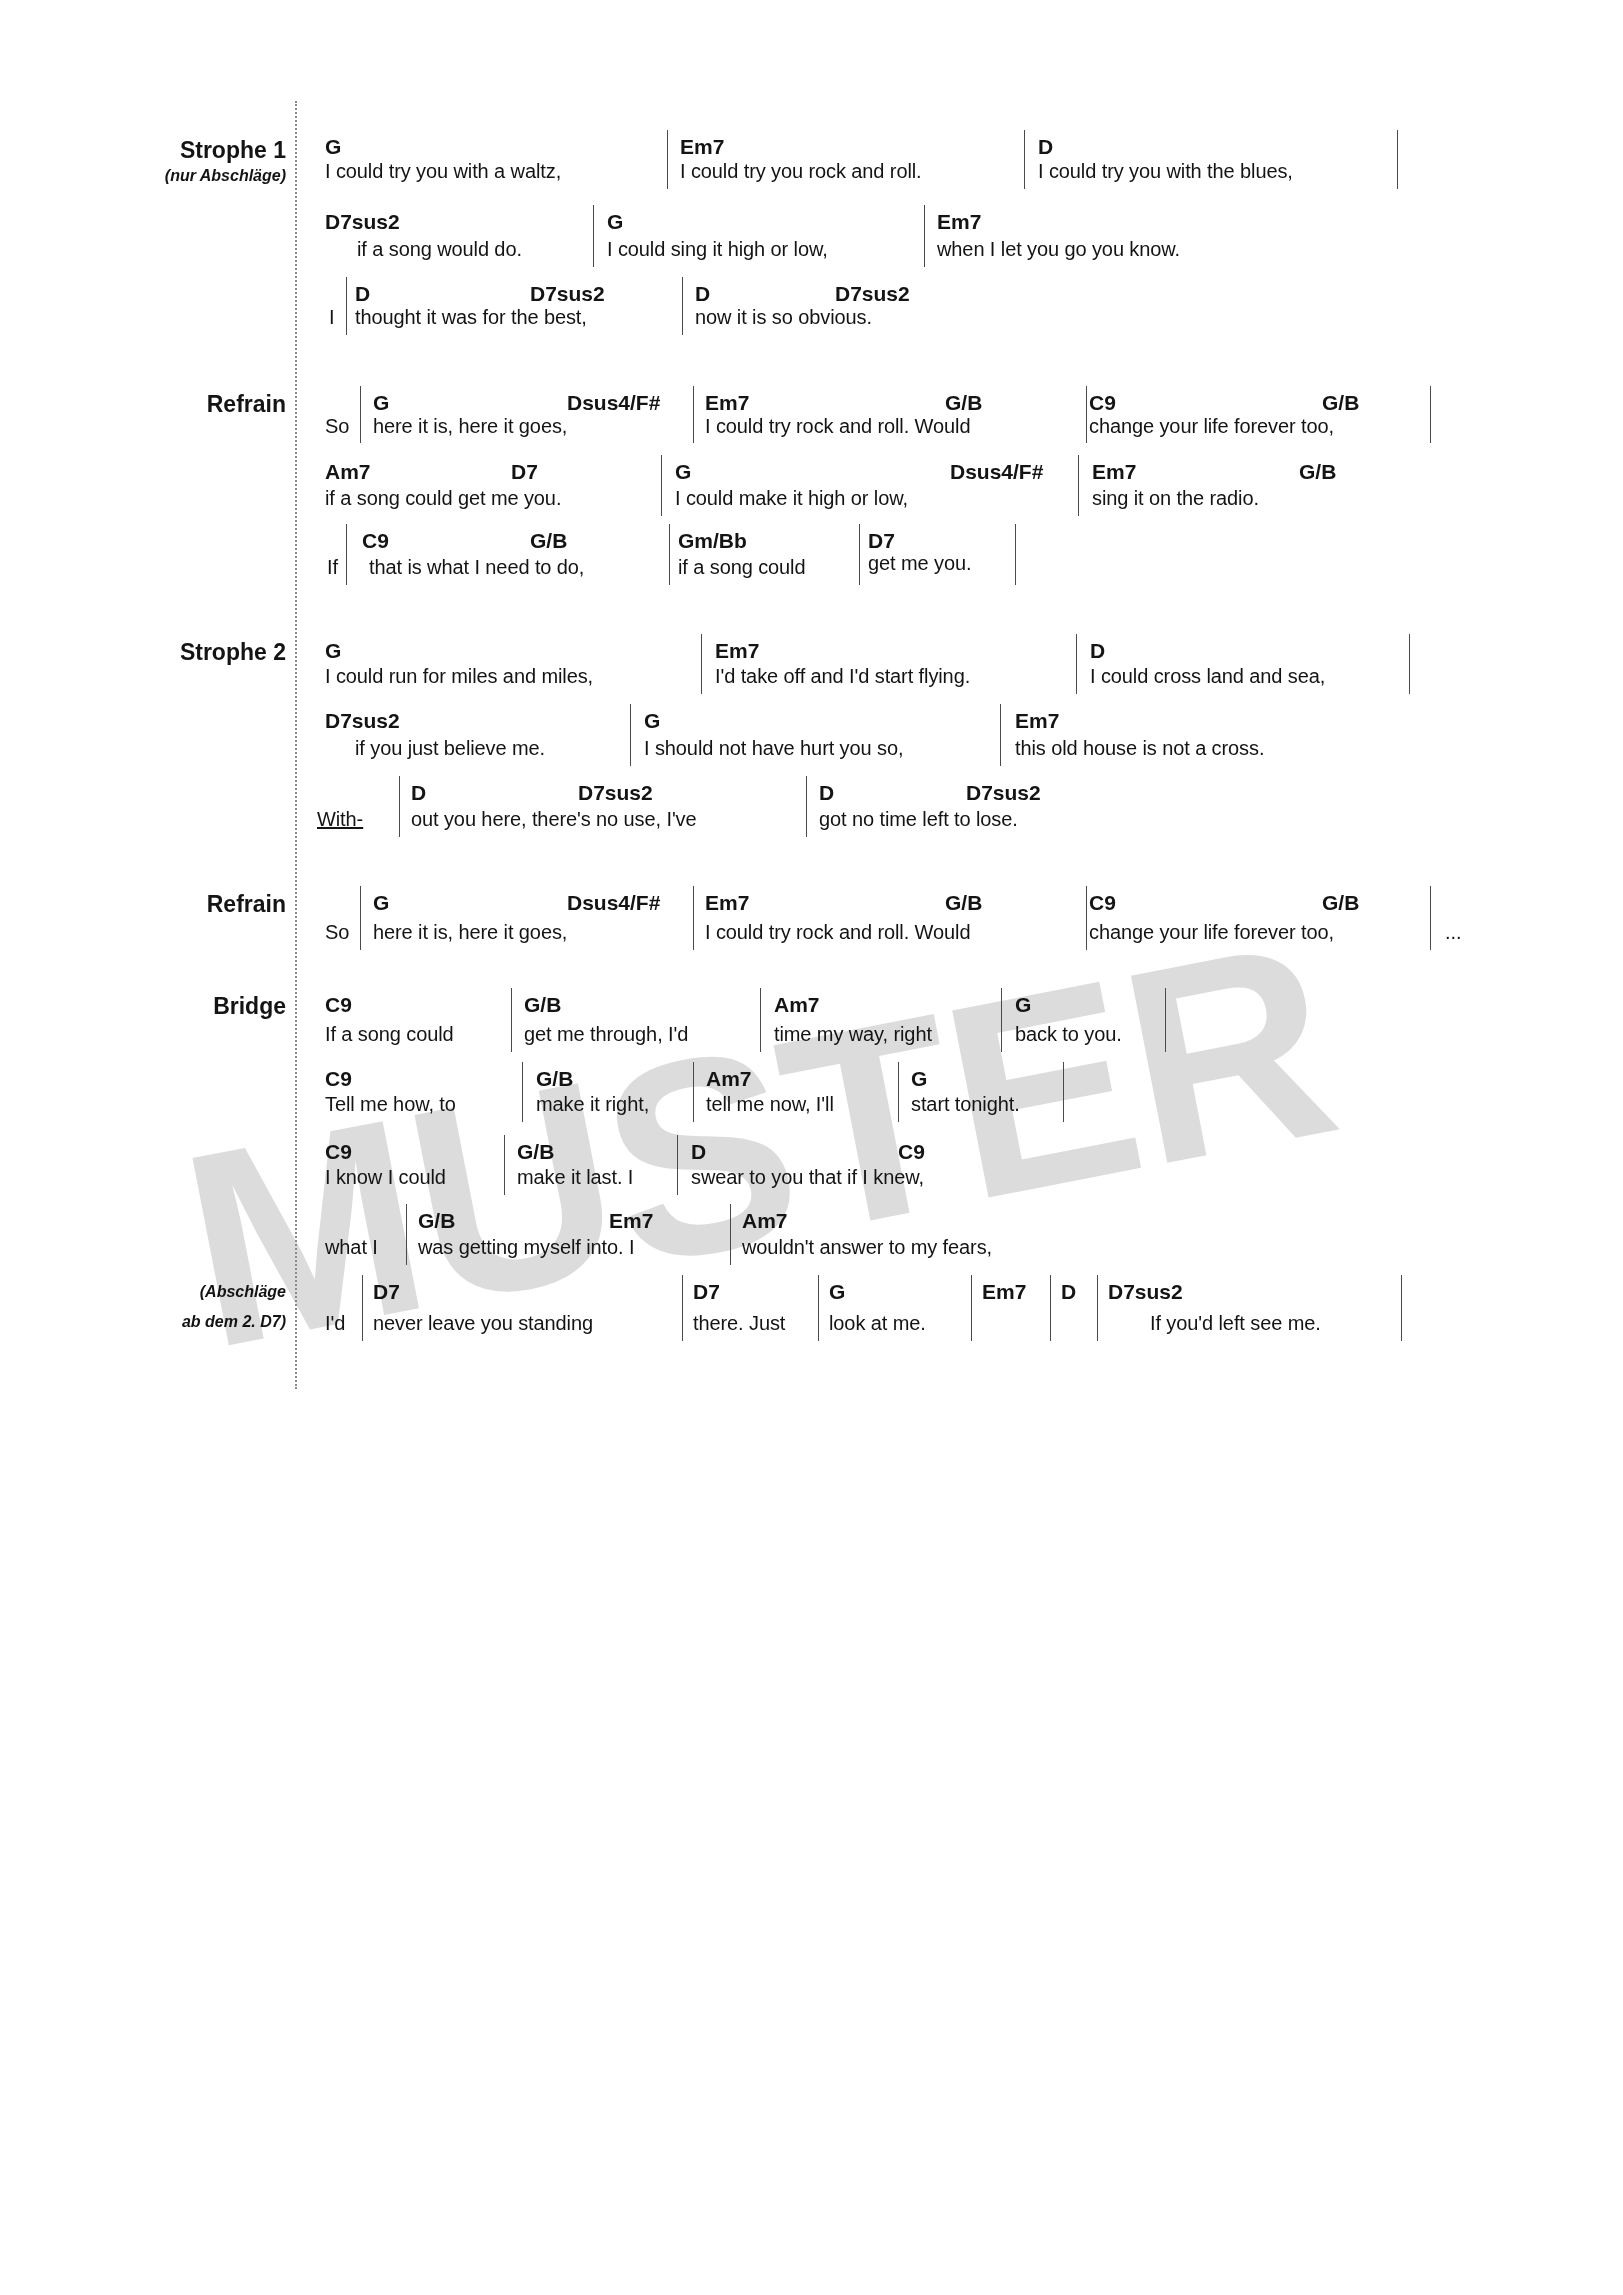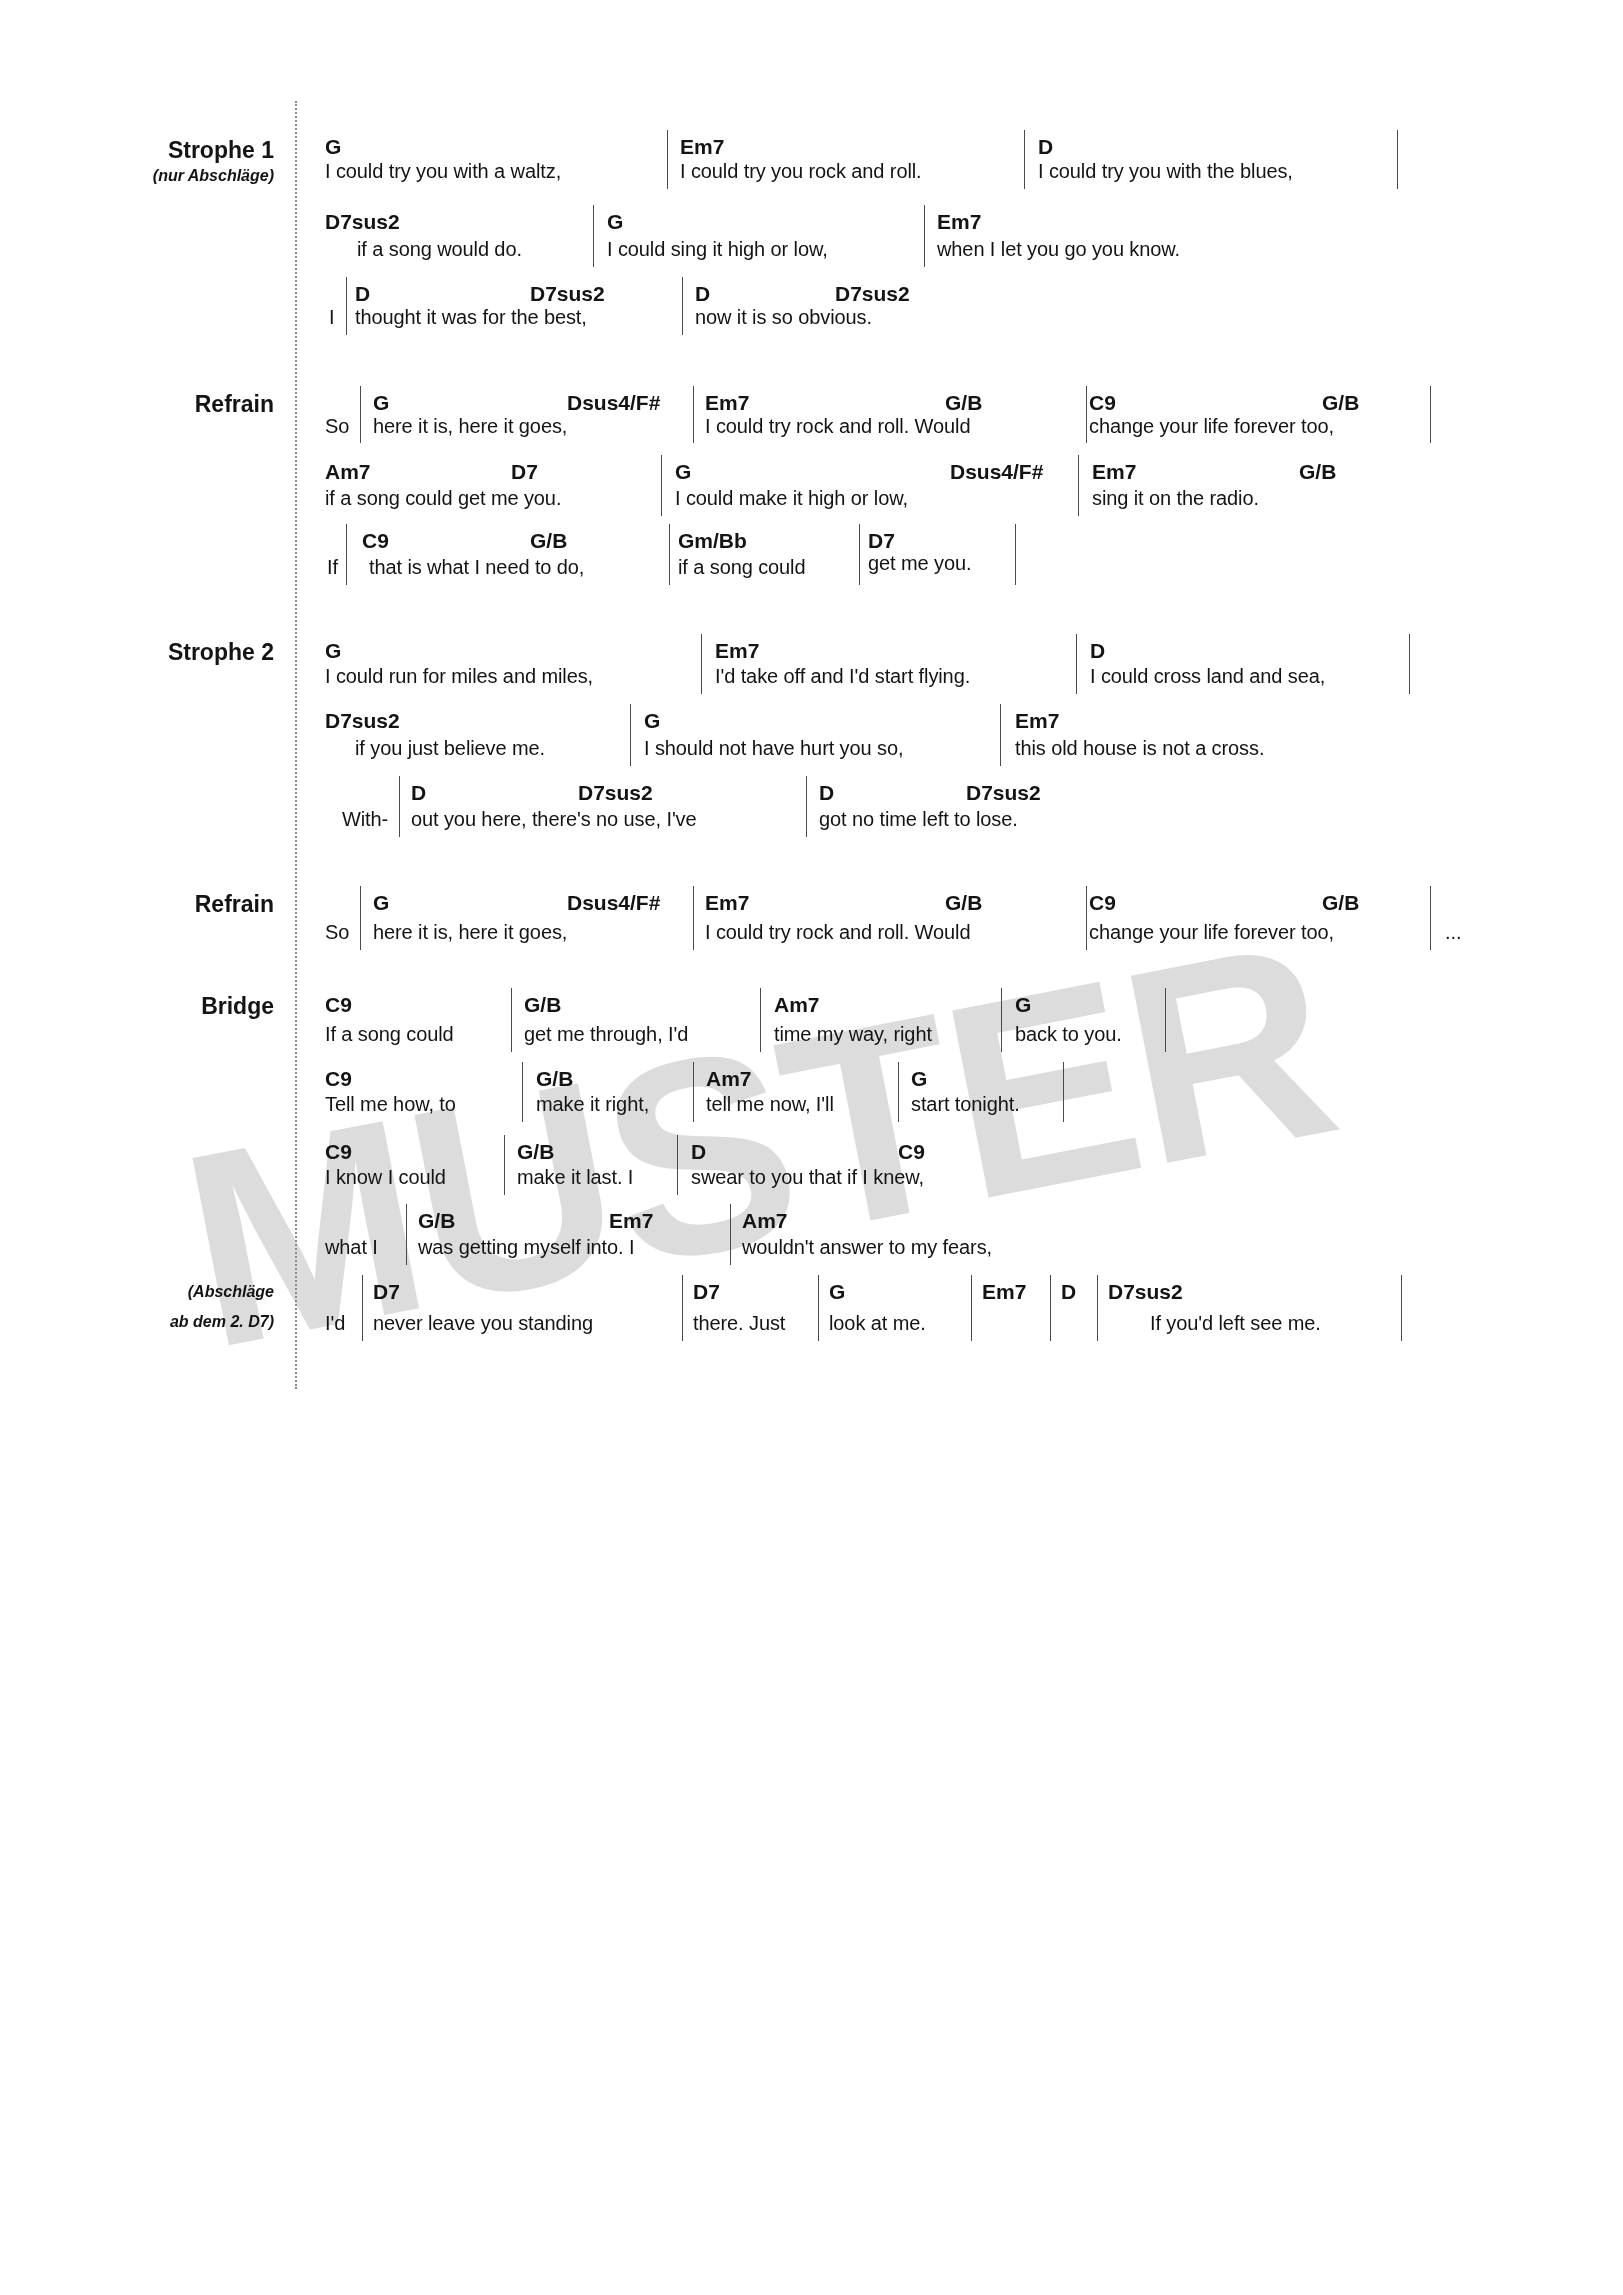"Strophe 1" .sec-label { left: 41px -> 53px }
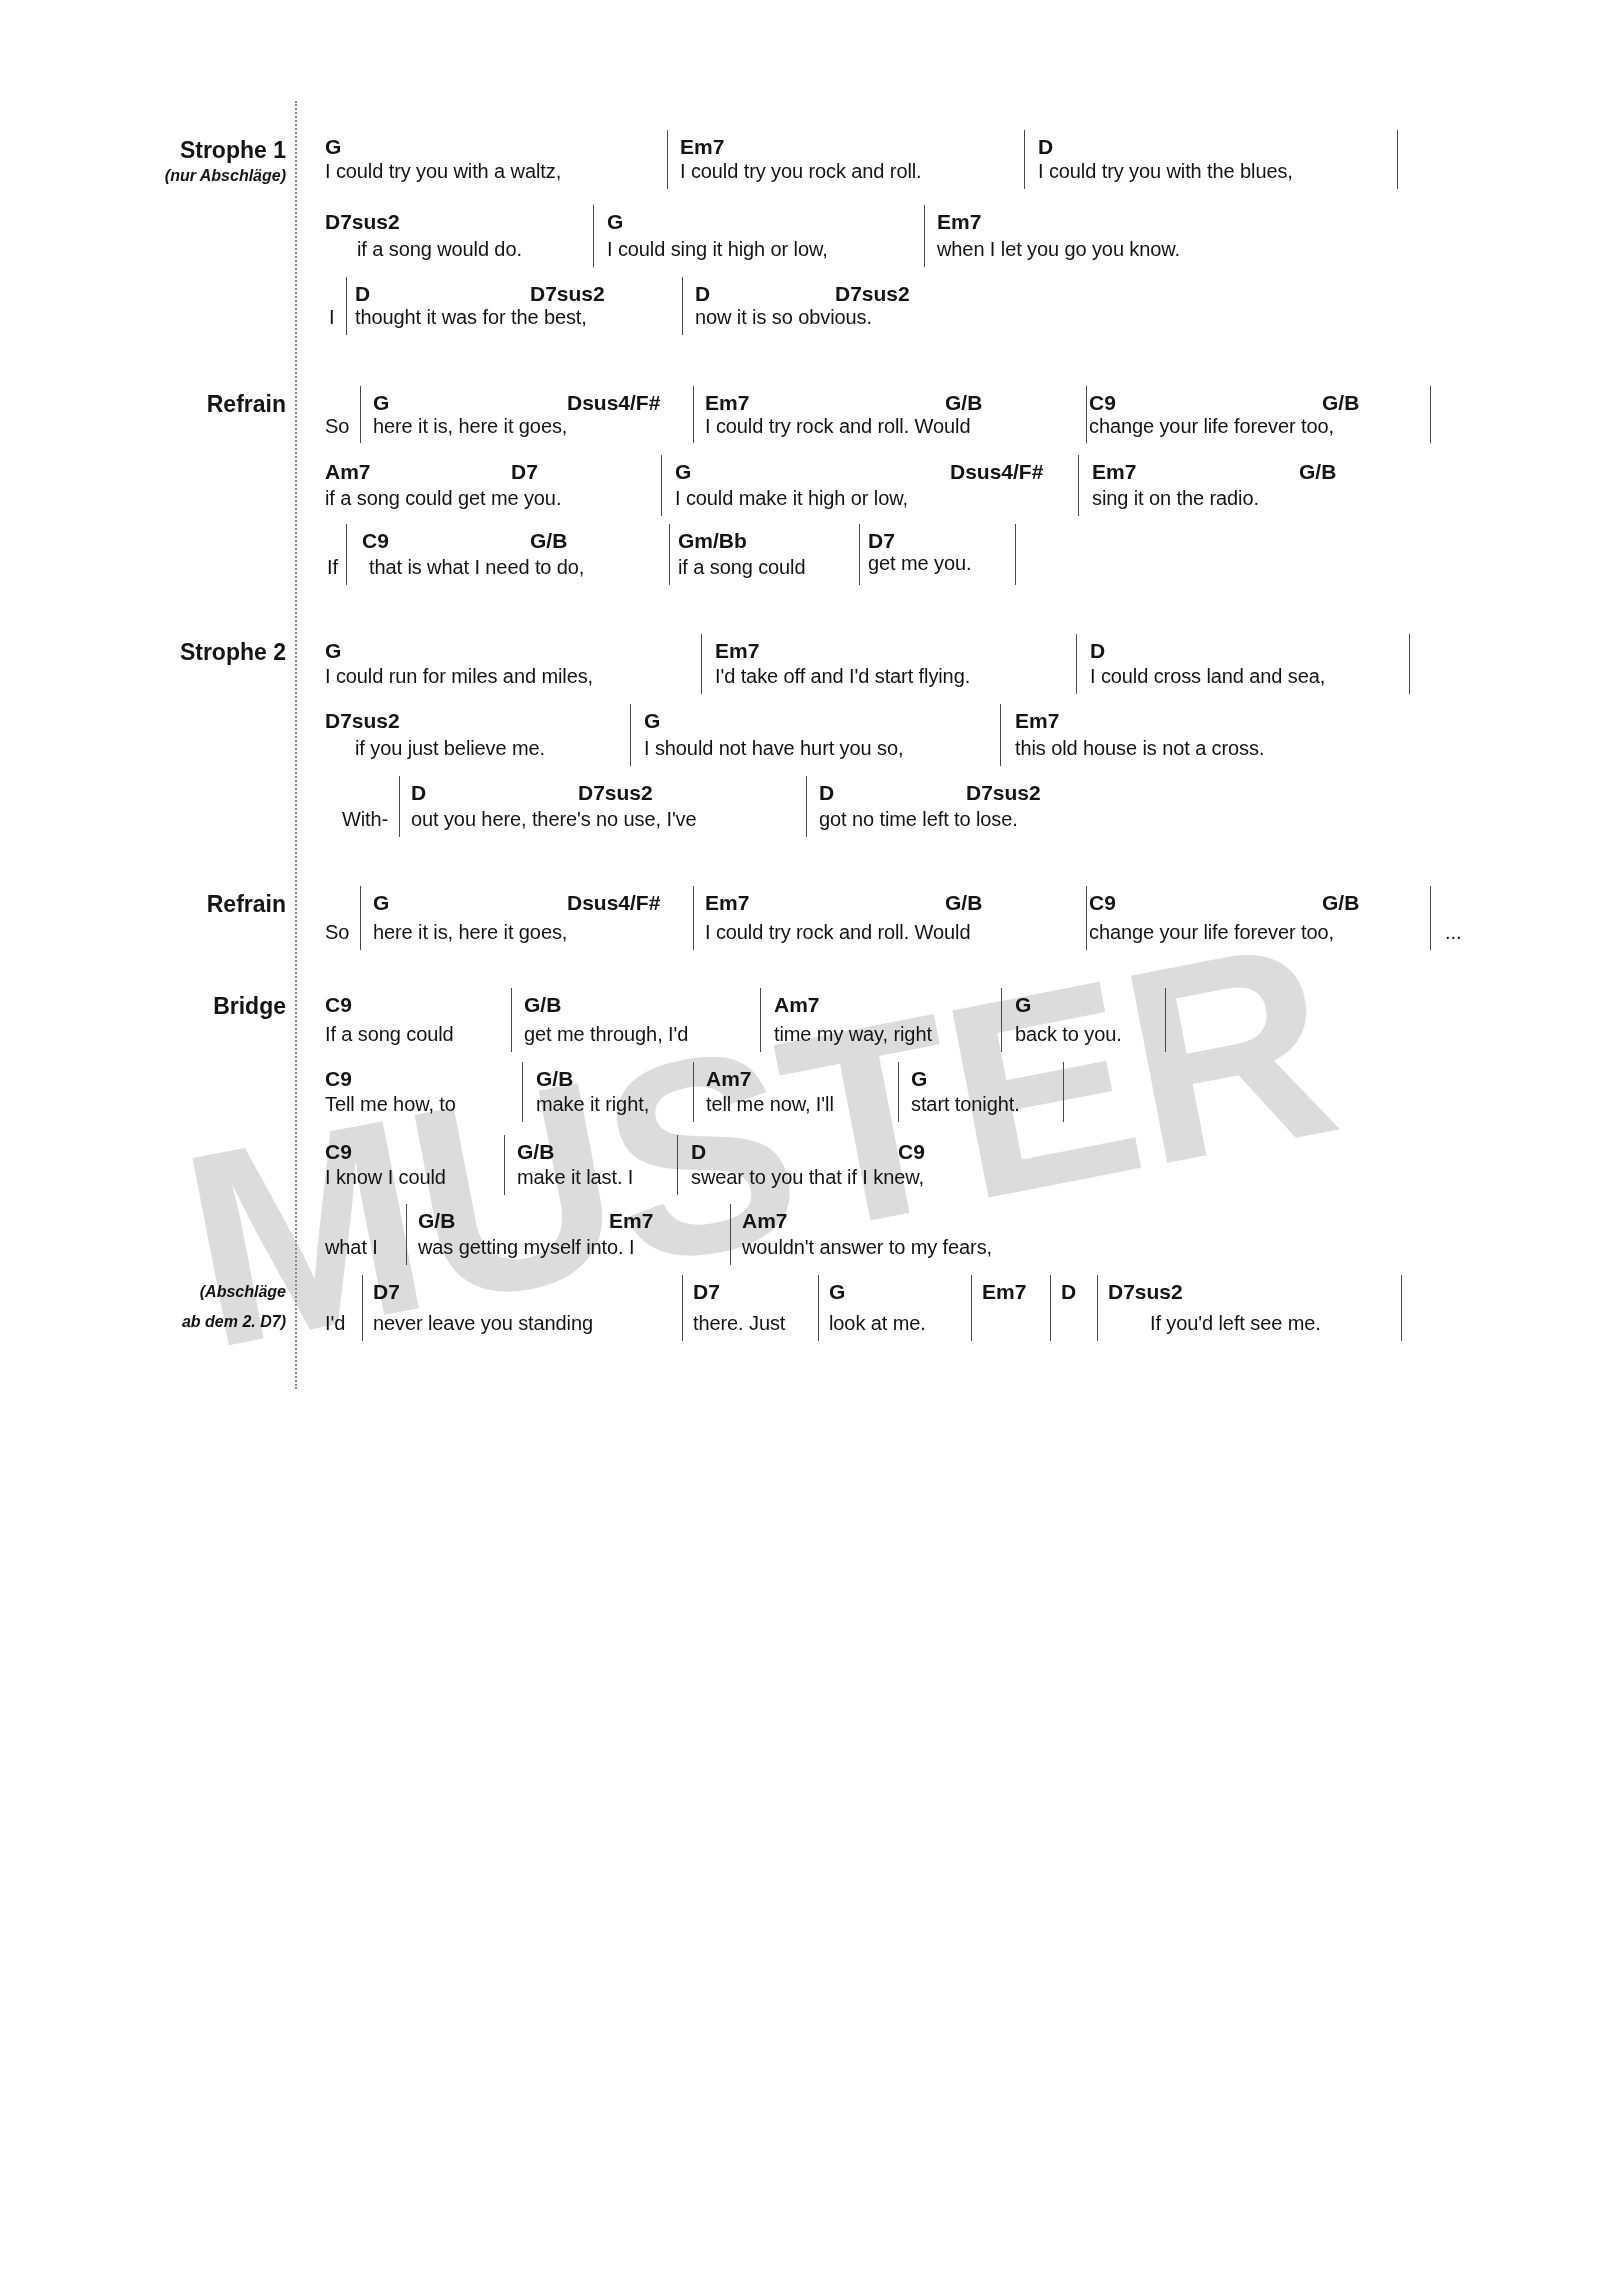"With-" div.lyric { left: 342px -> 317px; text-decoration: none -> underline }
